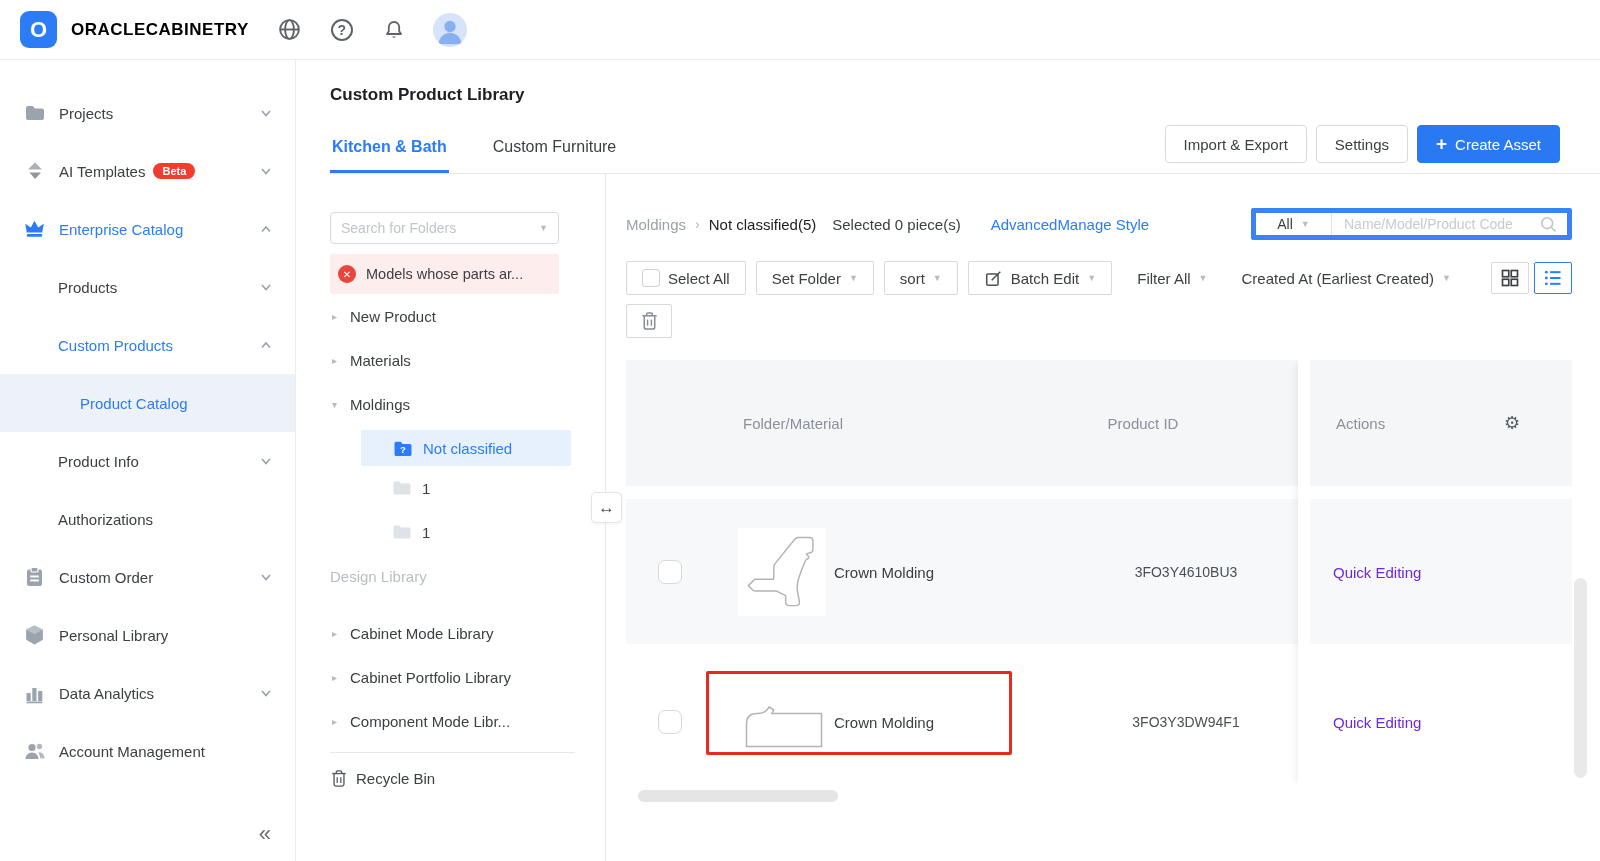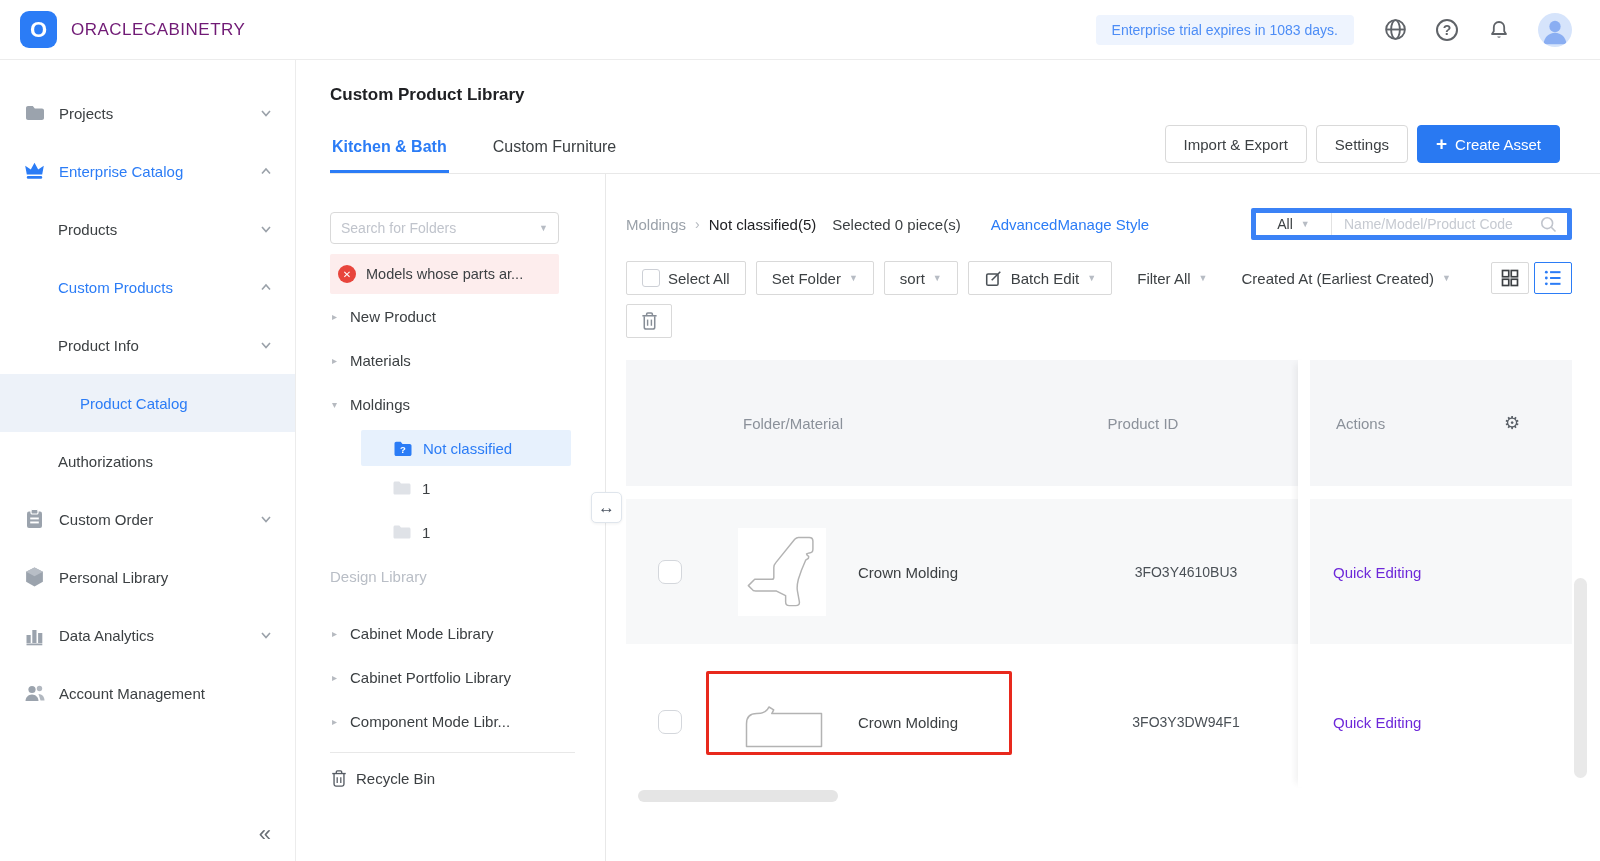"ORACLECABINETRY" .brand { color: #701a75 -> #000000; font-weight: normal -> bold }
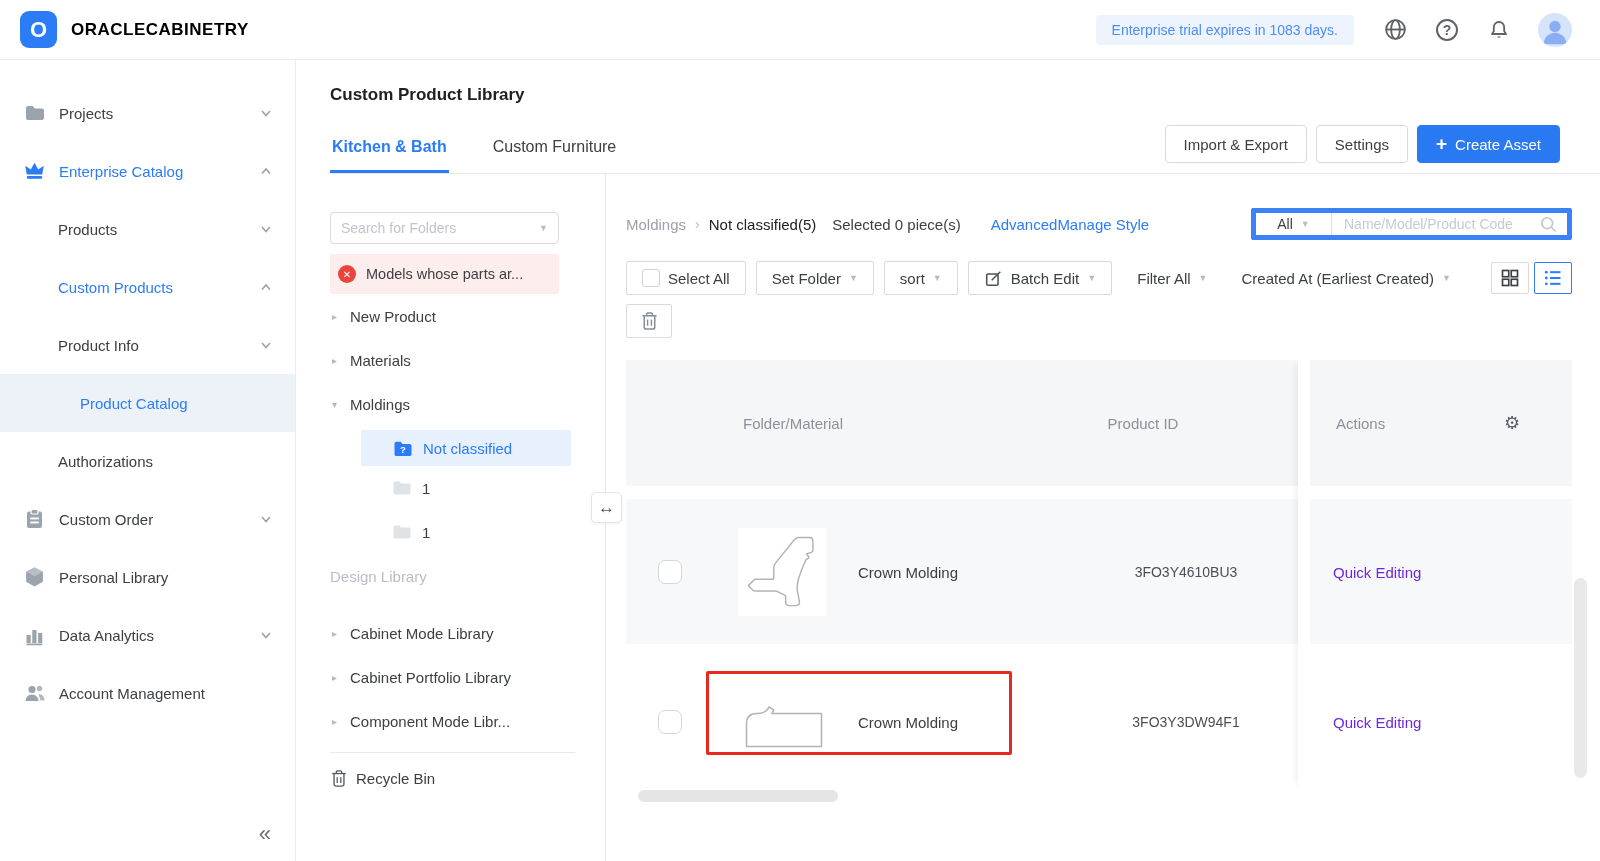"Enterprise trial expires in 1083" div.trial-pill { html: <div>Enterprise trial expires in 1083 days.</div> -> none }
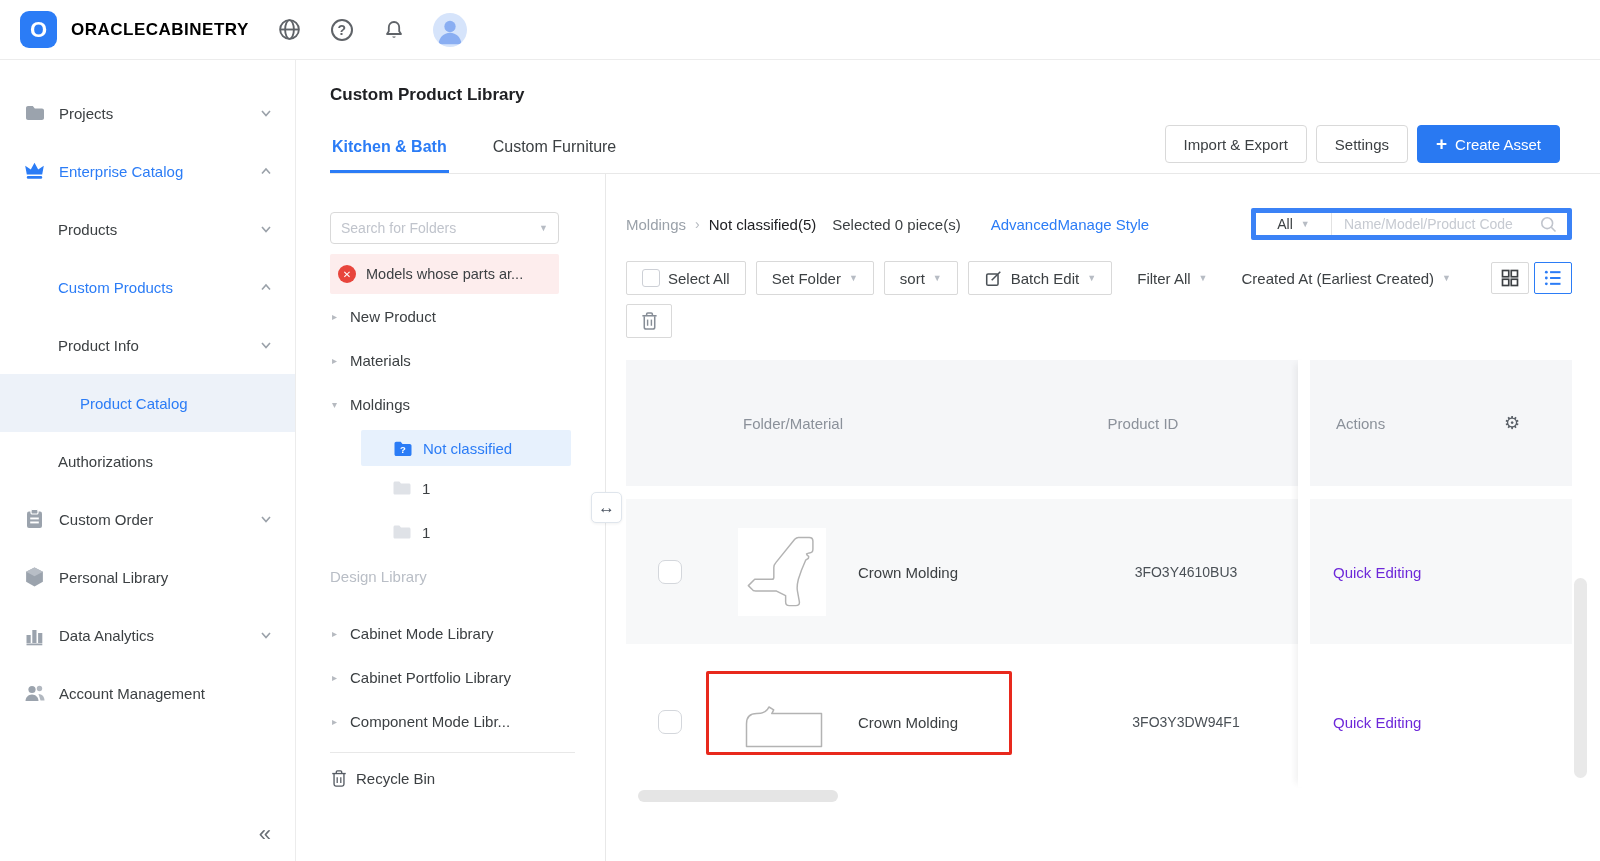"AI Templates" div.side-item { html: none -> <div> <span> <svg> <path></path> <path></path> </svg> </span> <span>AI Templates</span> <span>Beta</span> <span> <svg> <polyline></polyline> </svg> </span> </div> }
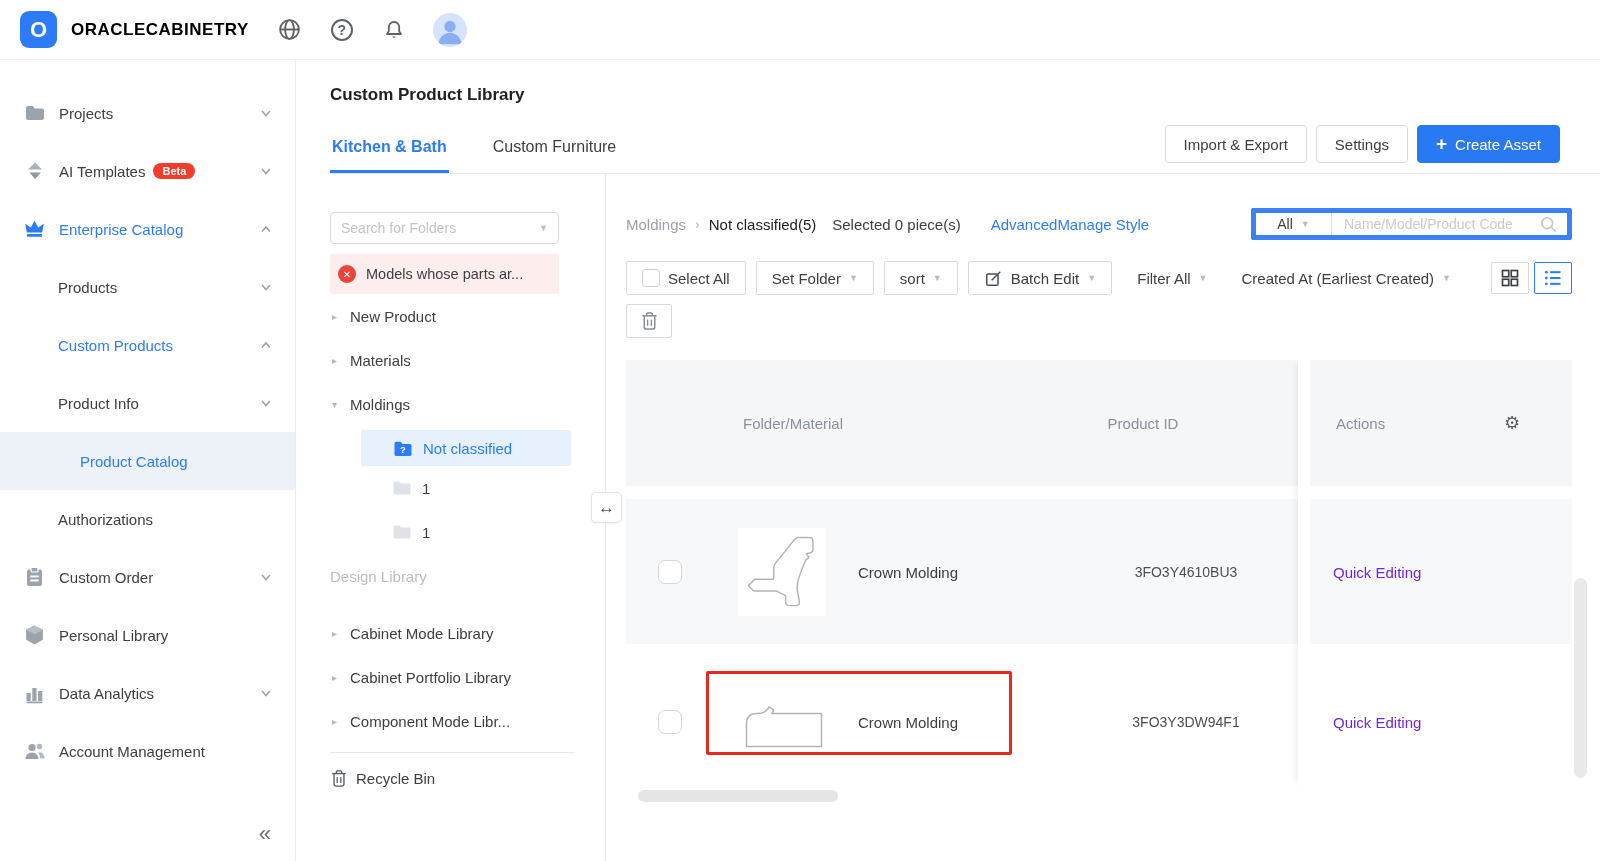"Product Info" div.side-item { order: before "Product Catalog" -> after "Product Catalog" }
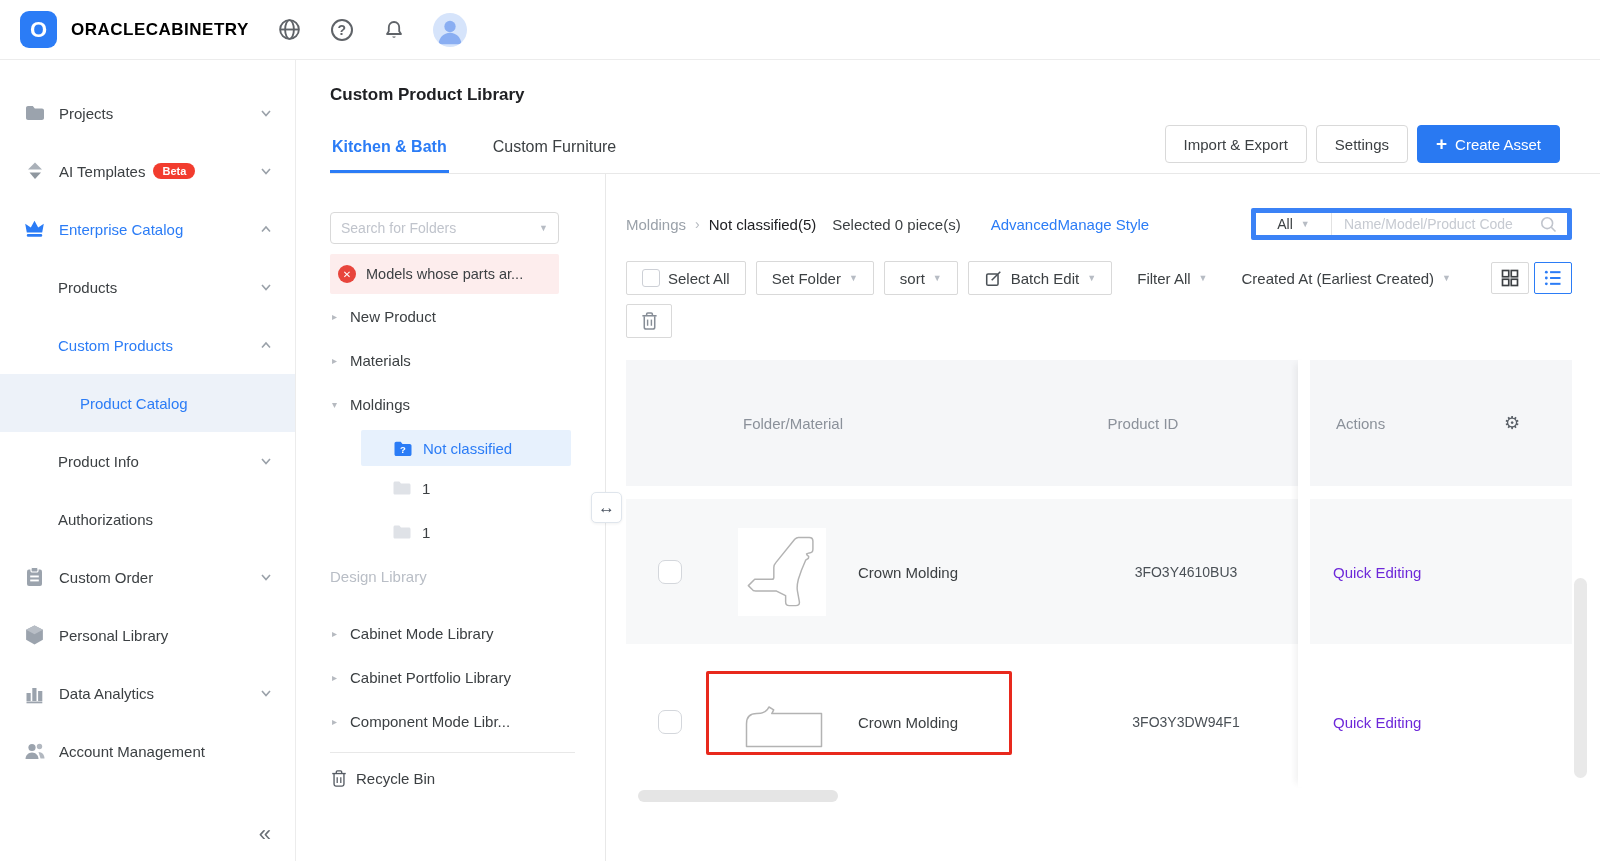"Crown Molding" .rname { margin-left: 24px -> none }
